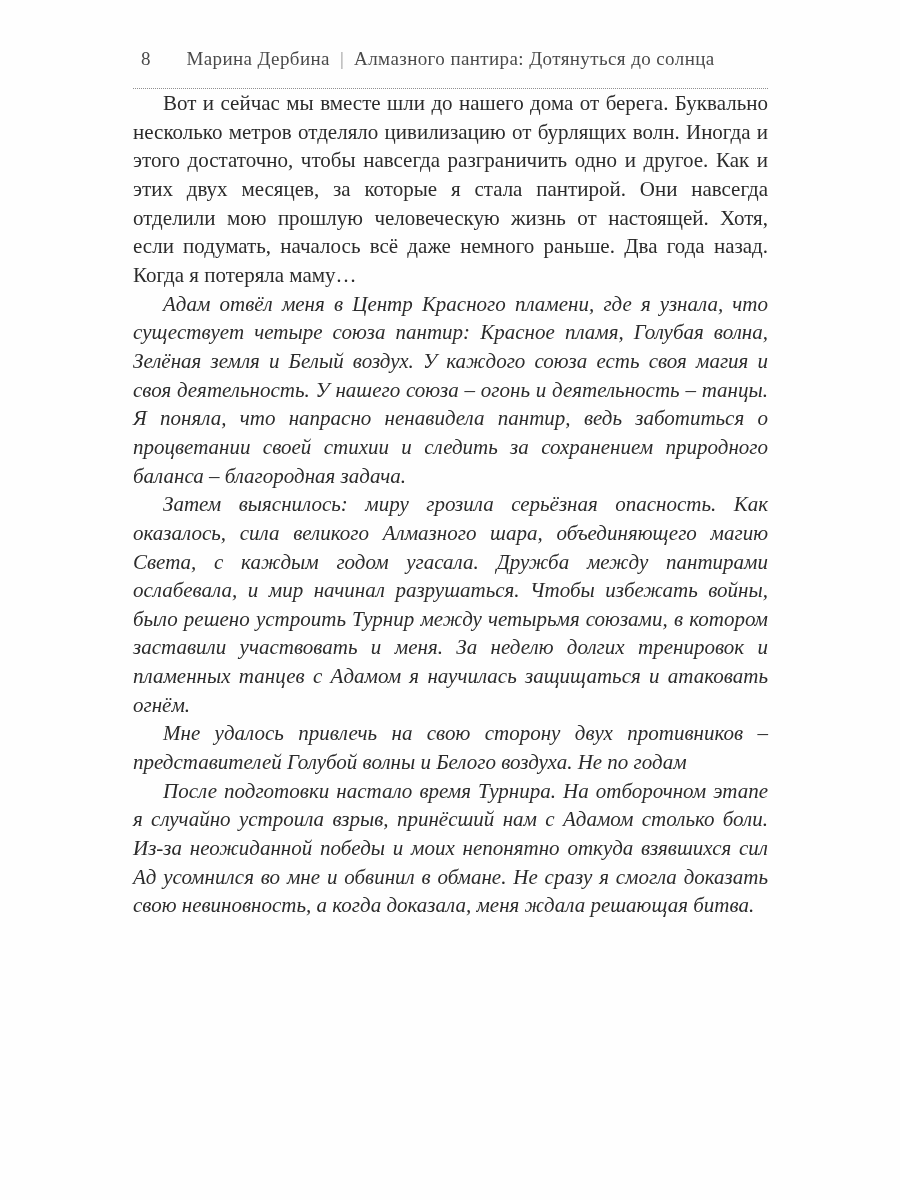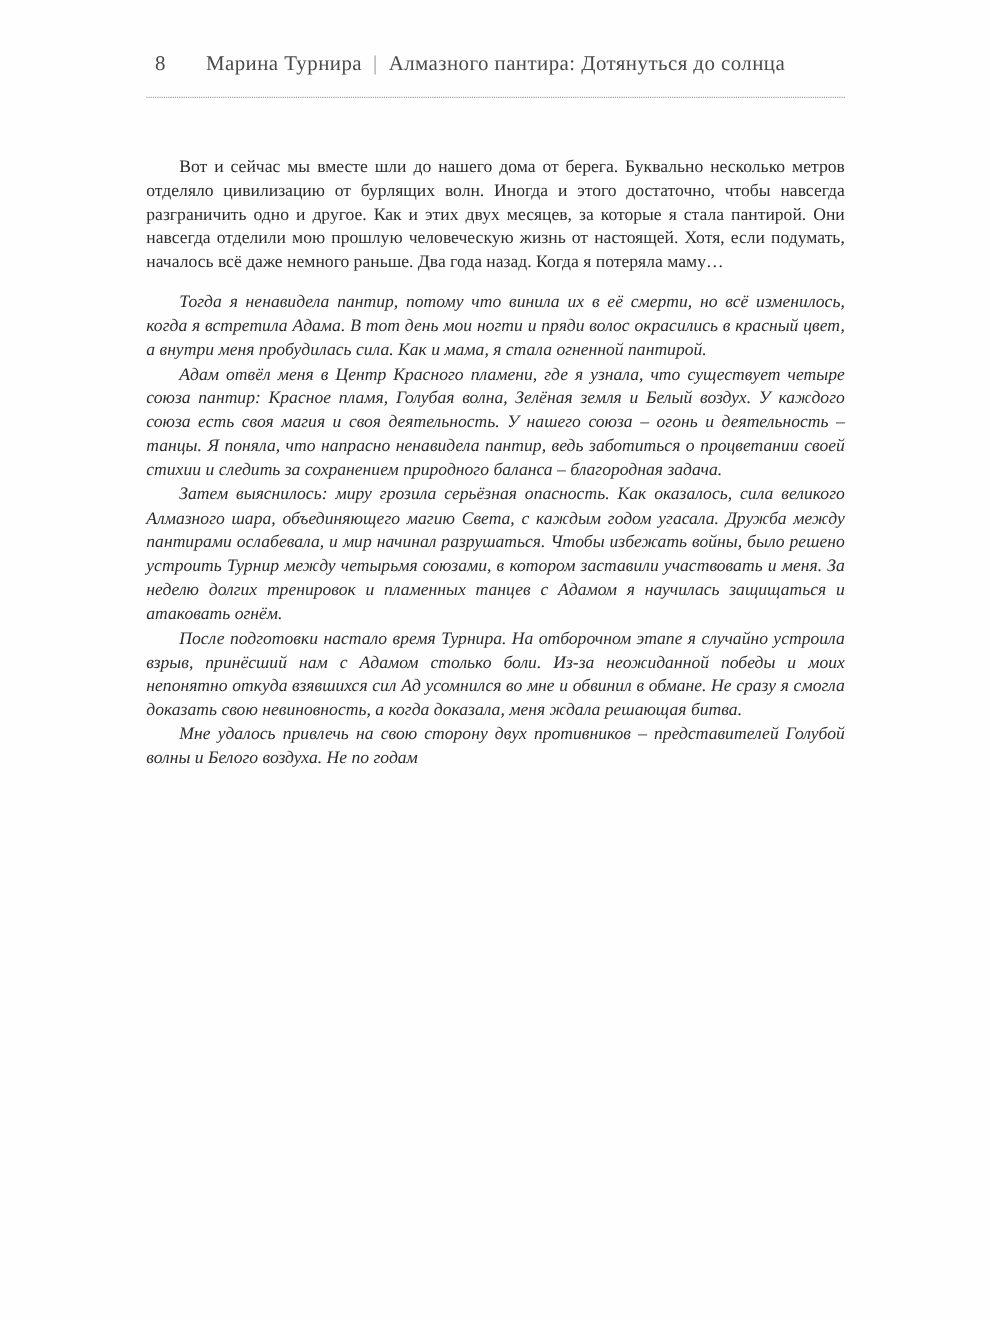"Марина Турнира" span { text: Турнира -> Дербина }
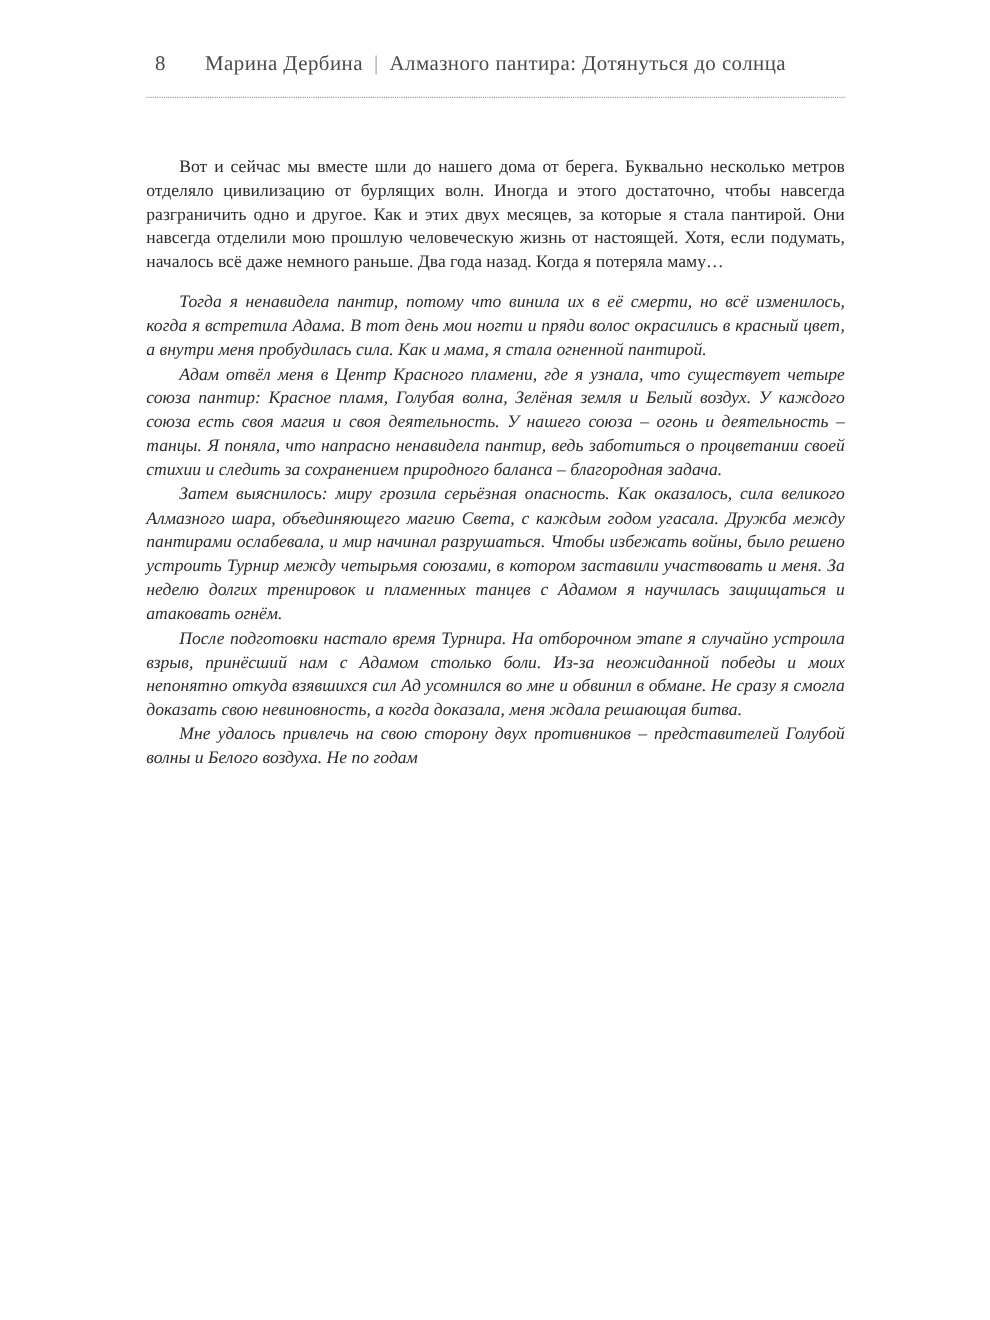"Вот и сейчас мы вместе" .page-body { font-size: 16px -> 21px; margin-top: 52px -> none }
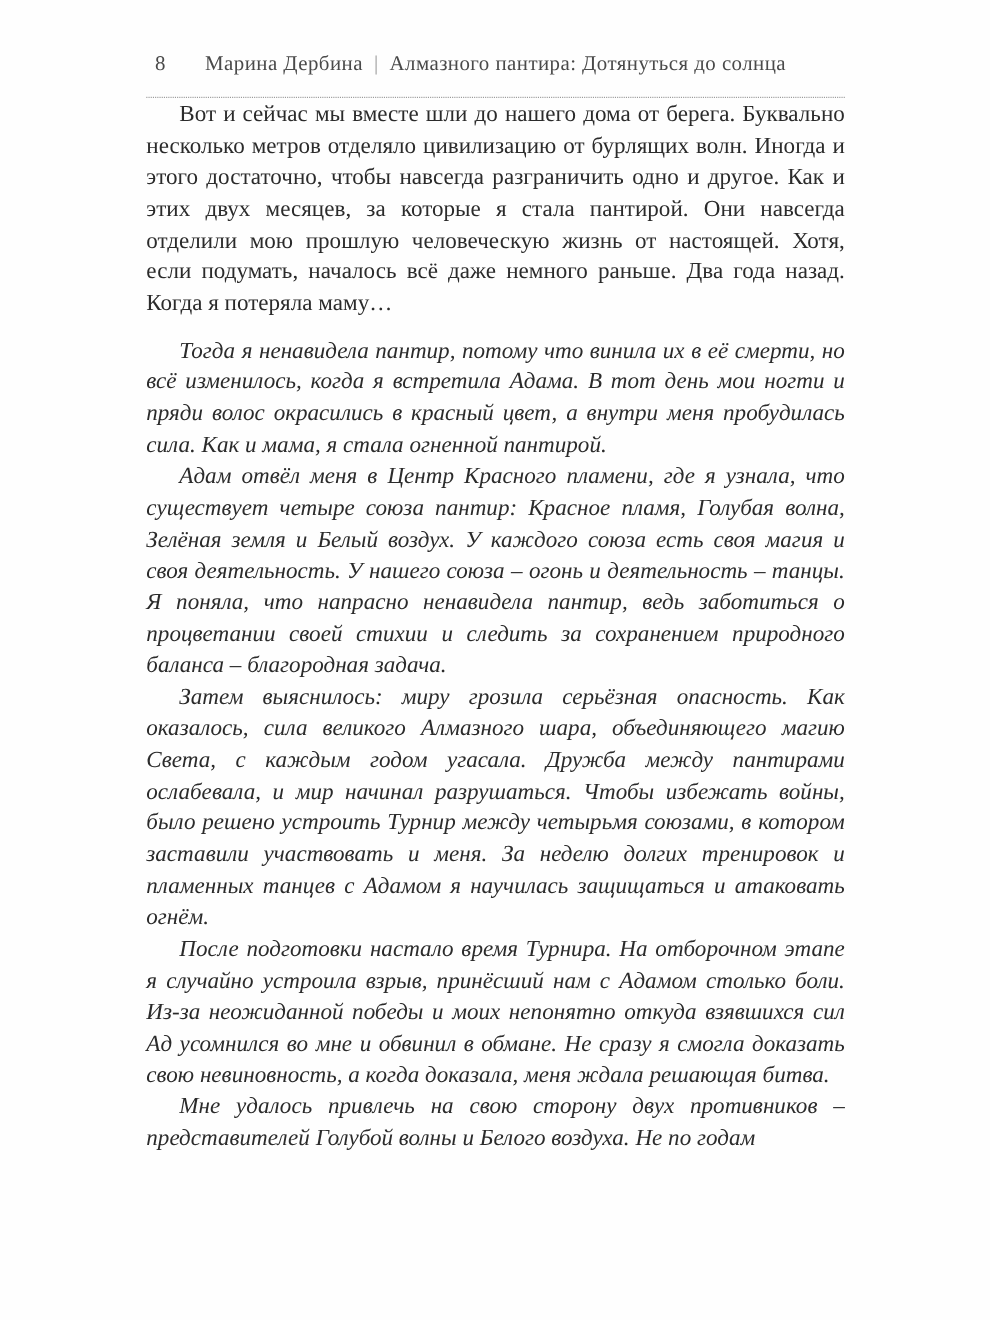"Тогда я ненавидела пантир, потому" p.italic { html: <p>Тогда я ненавидела пантир, потому что винила их в её смерти, но всё изменилось, когда я встретила Адама. В тот день мои ногти и пряди волос окрасились в красный цвет, а внутри меня пробудилась сила. Как и мама, я стала огненной пантирой.</p> -> none }
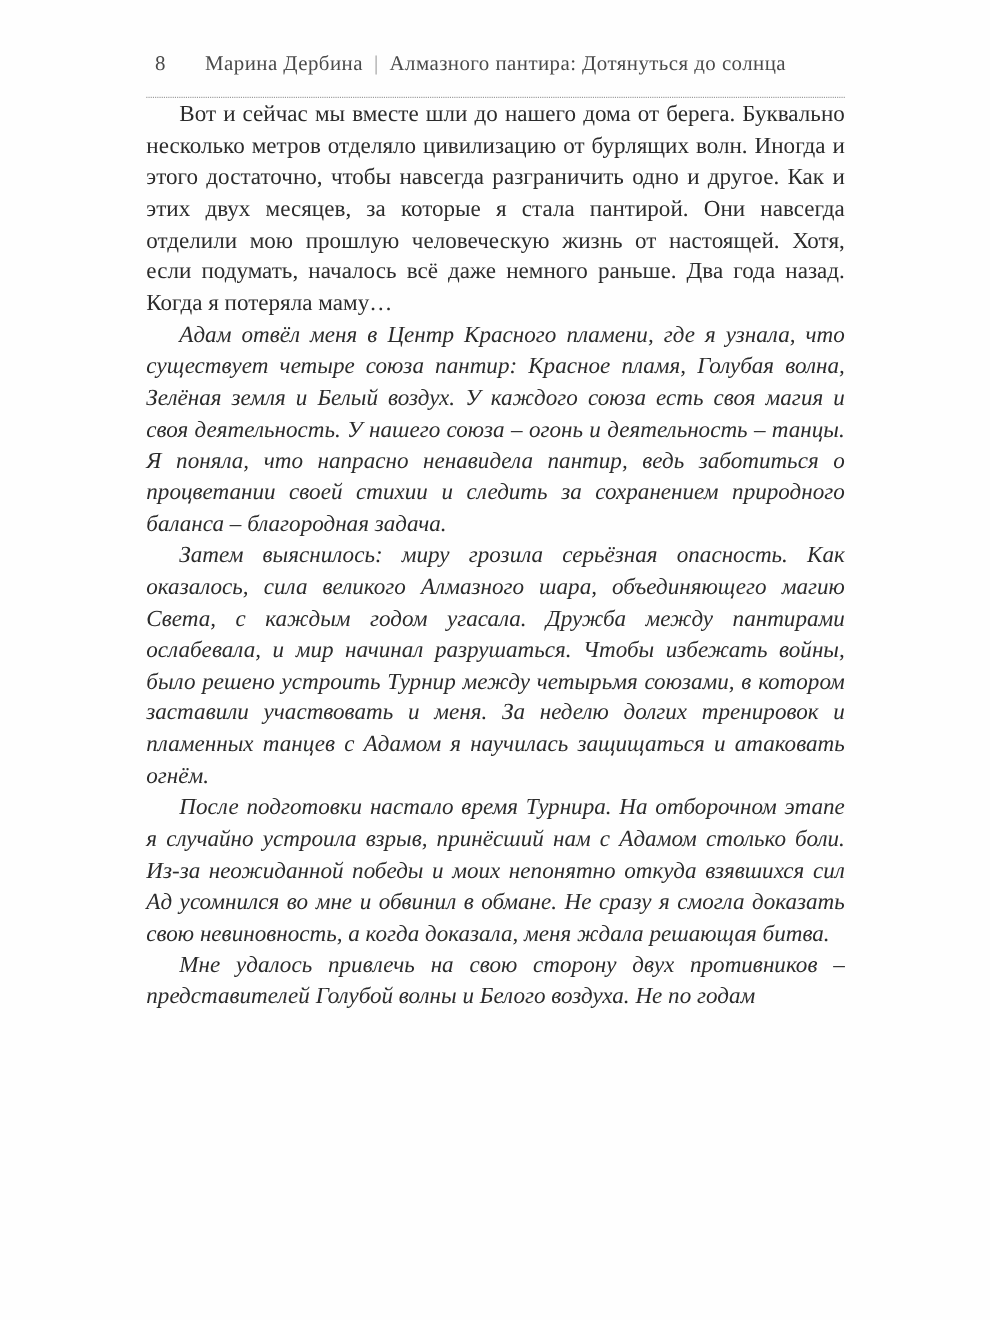"После подготовки настало время Турнира." p.italic { order: before "Мне удалось привлечь на свою" -> after "Мне удалось привлечь на свою" }
